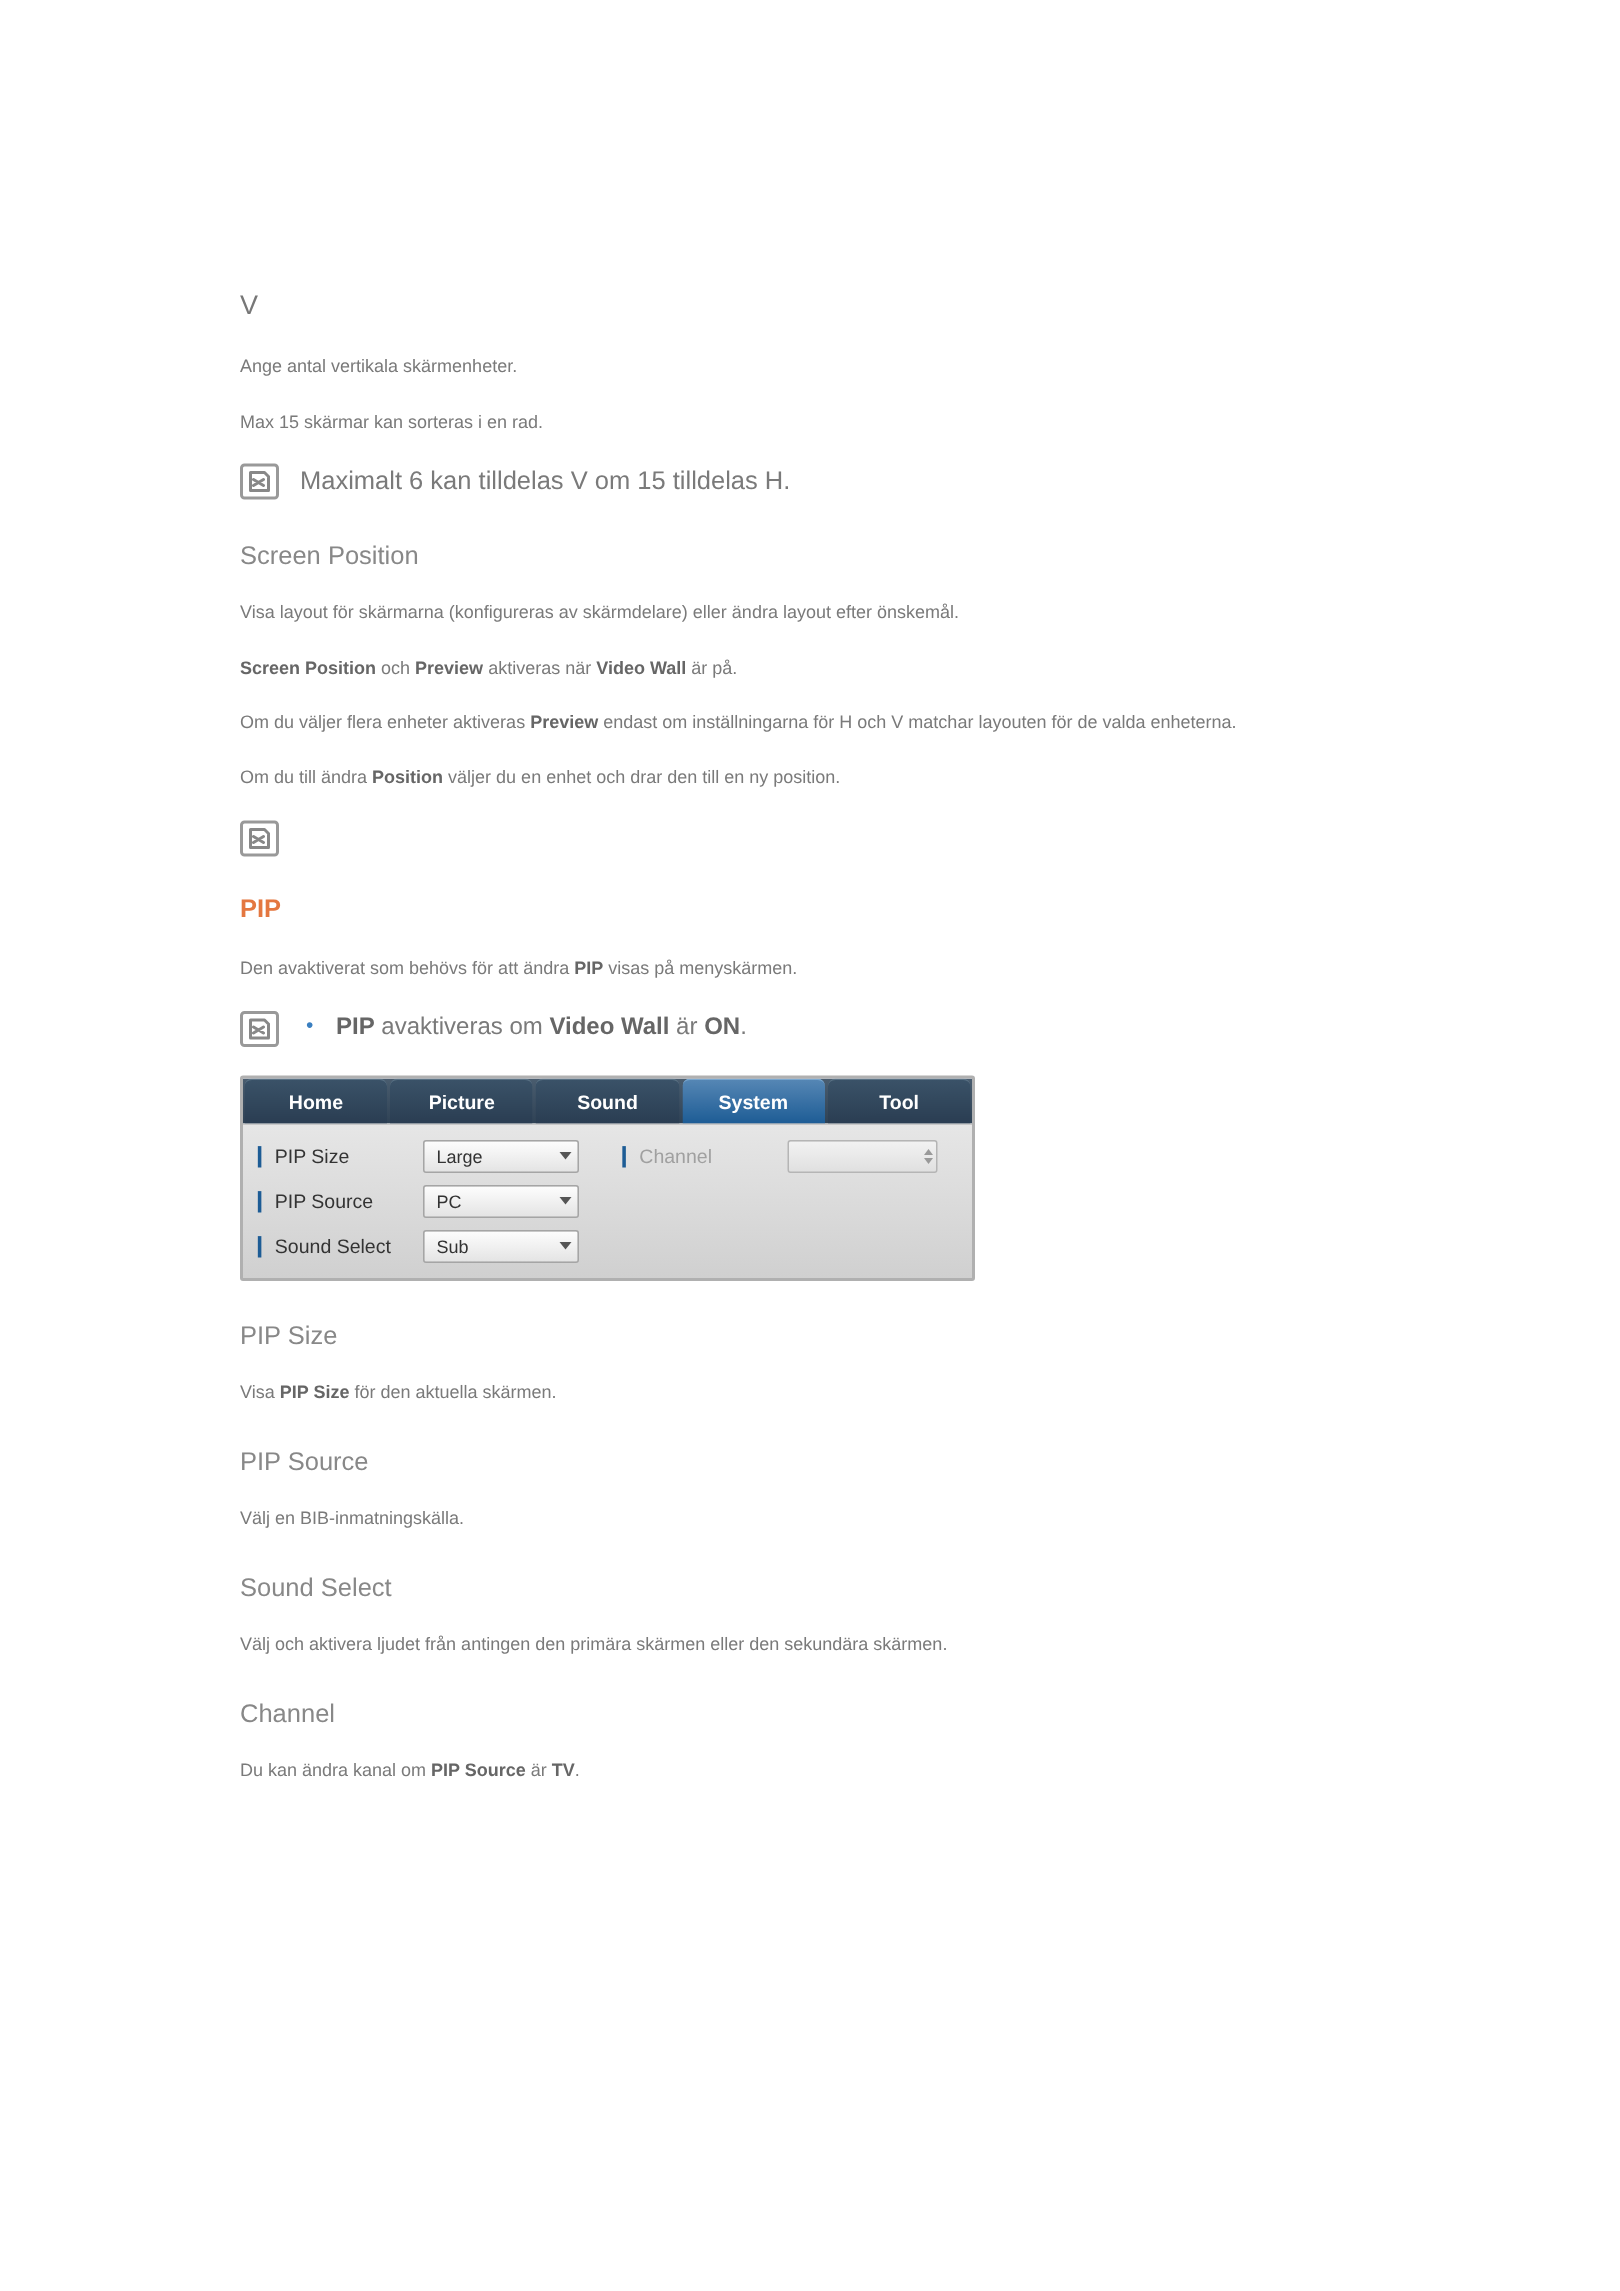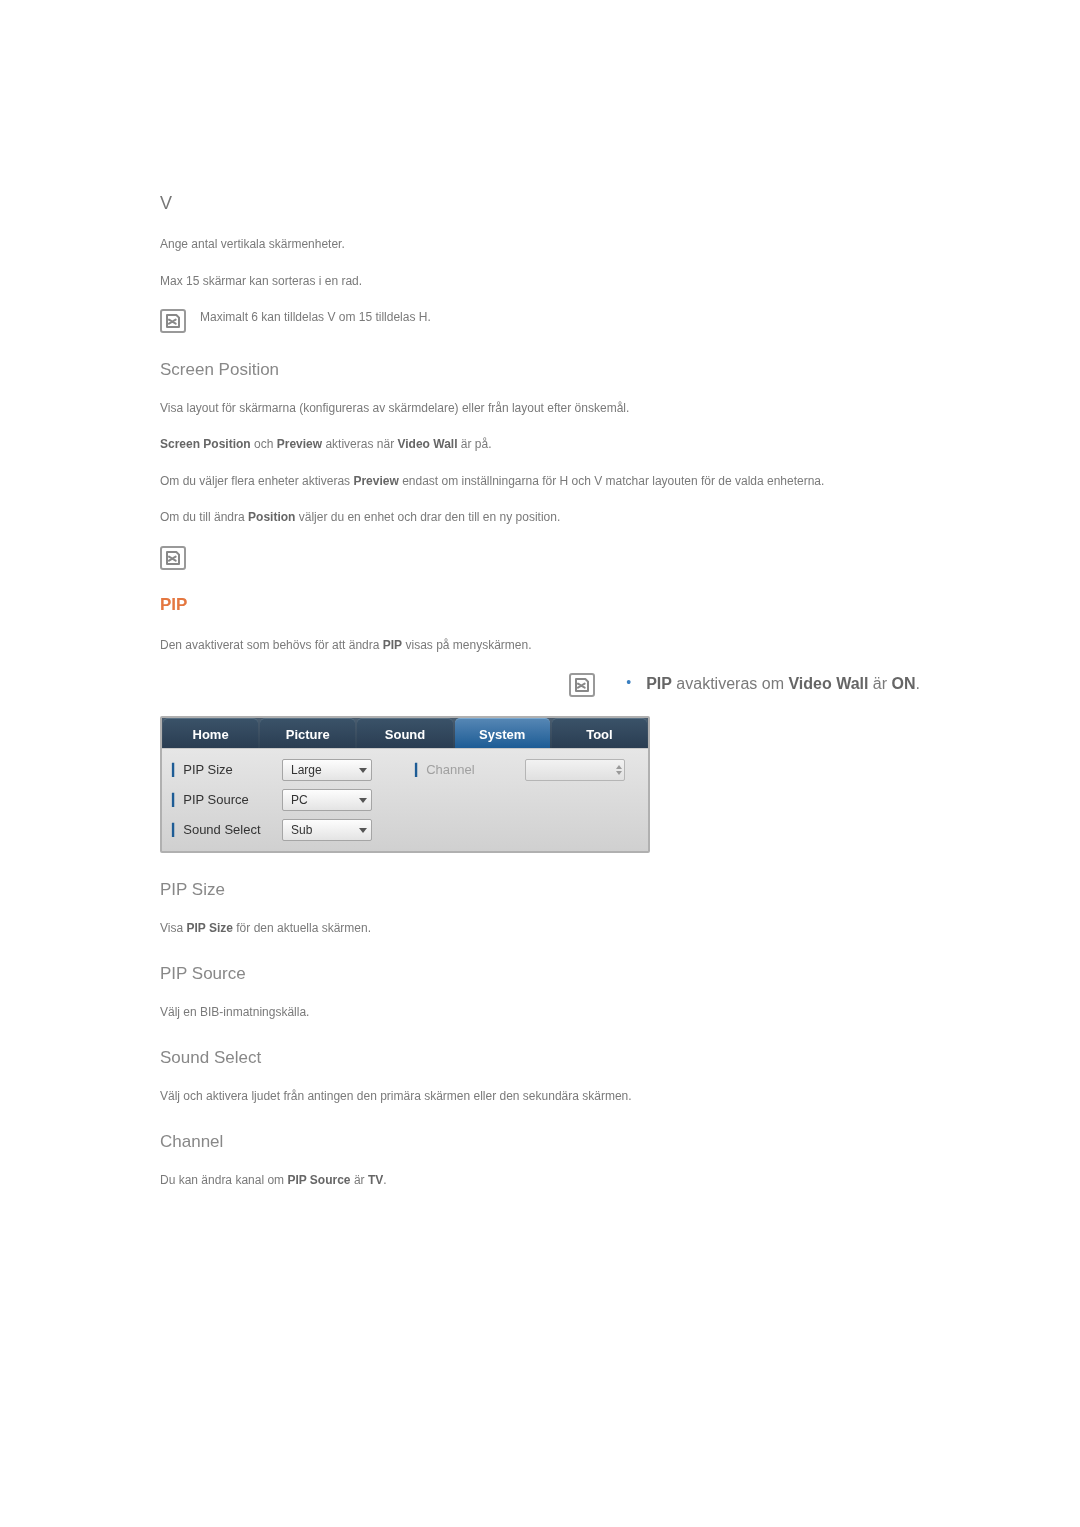"Maximalt 6 kan tilldelas V" .note-text { font-size: 12px -> 17px }
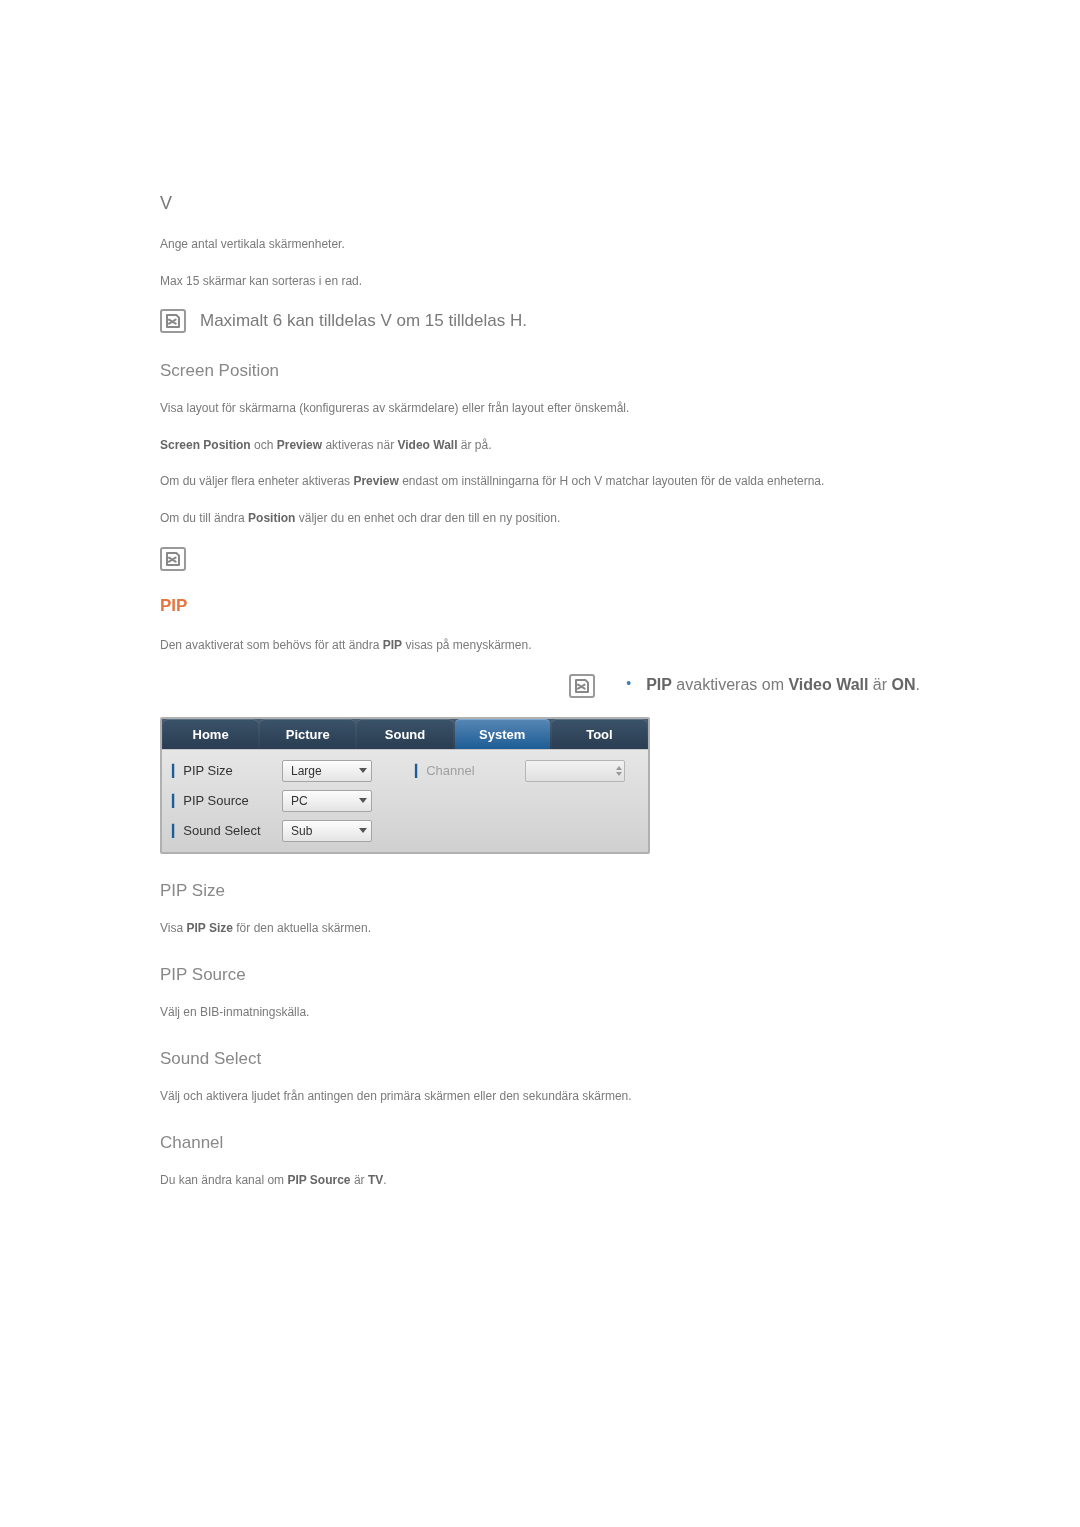"Visa layout för skärmarna (konfigureras" p.body-text { text: från -> ändra }
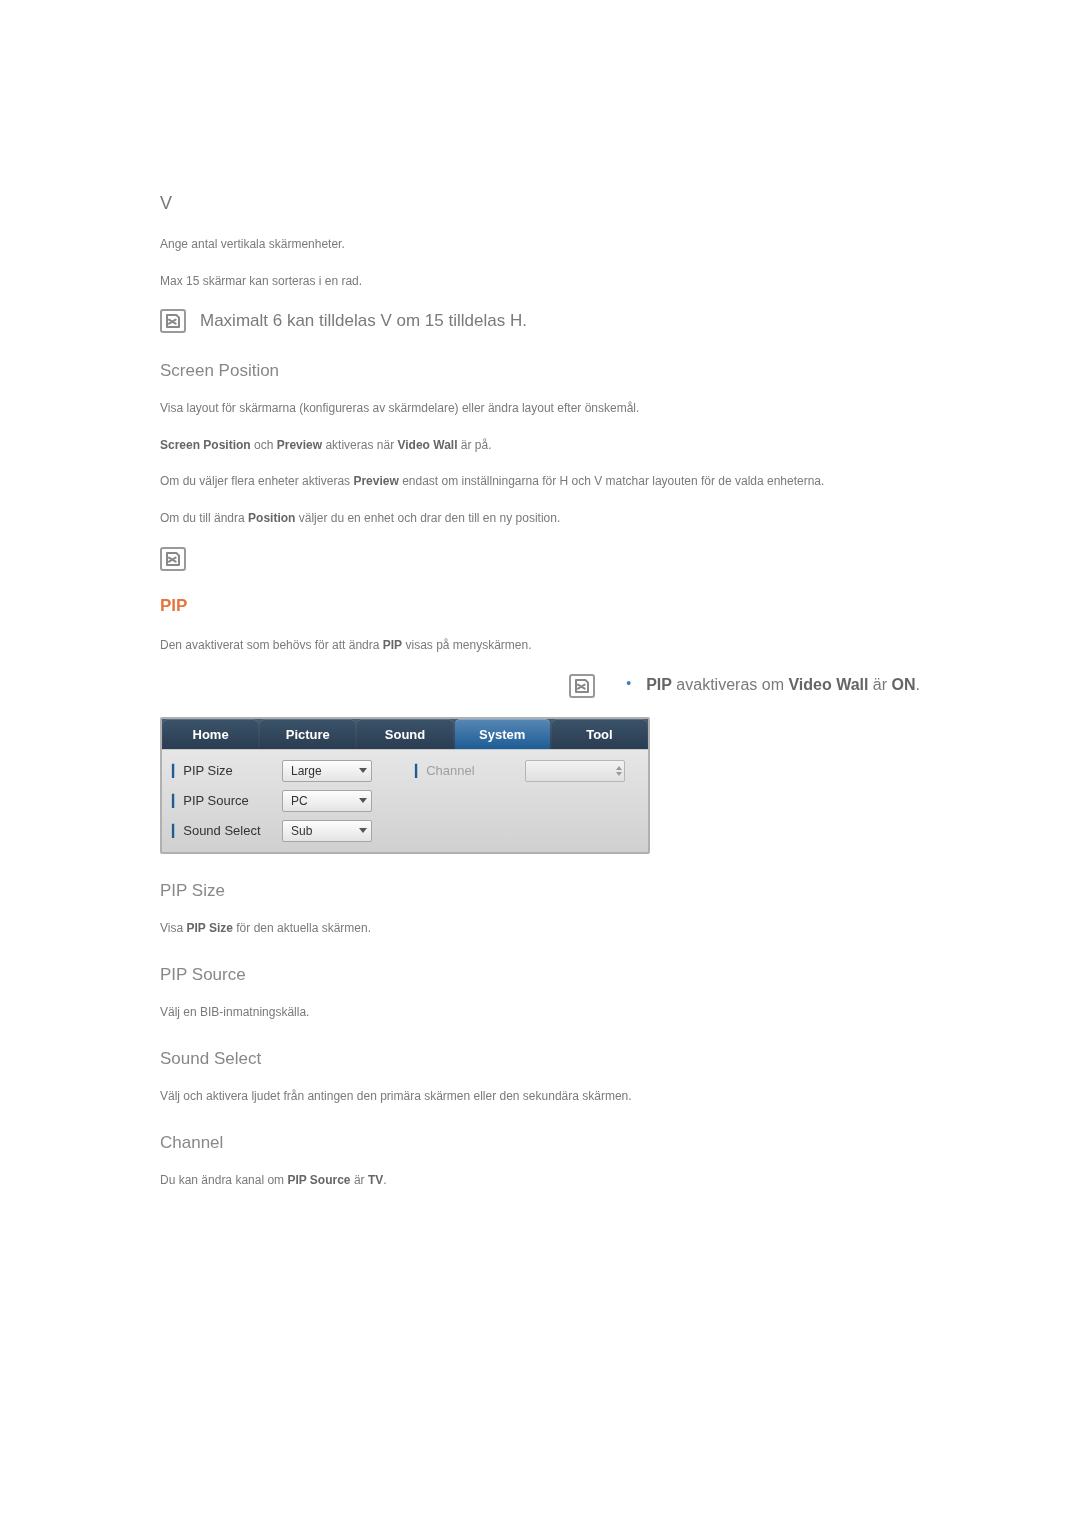"PIP avaktiveras om Video Wall" .note-bullet-wrap { gap: 27px -> 14px; justify-content: flex-end -> none }
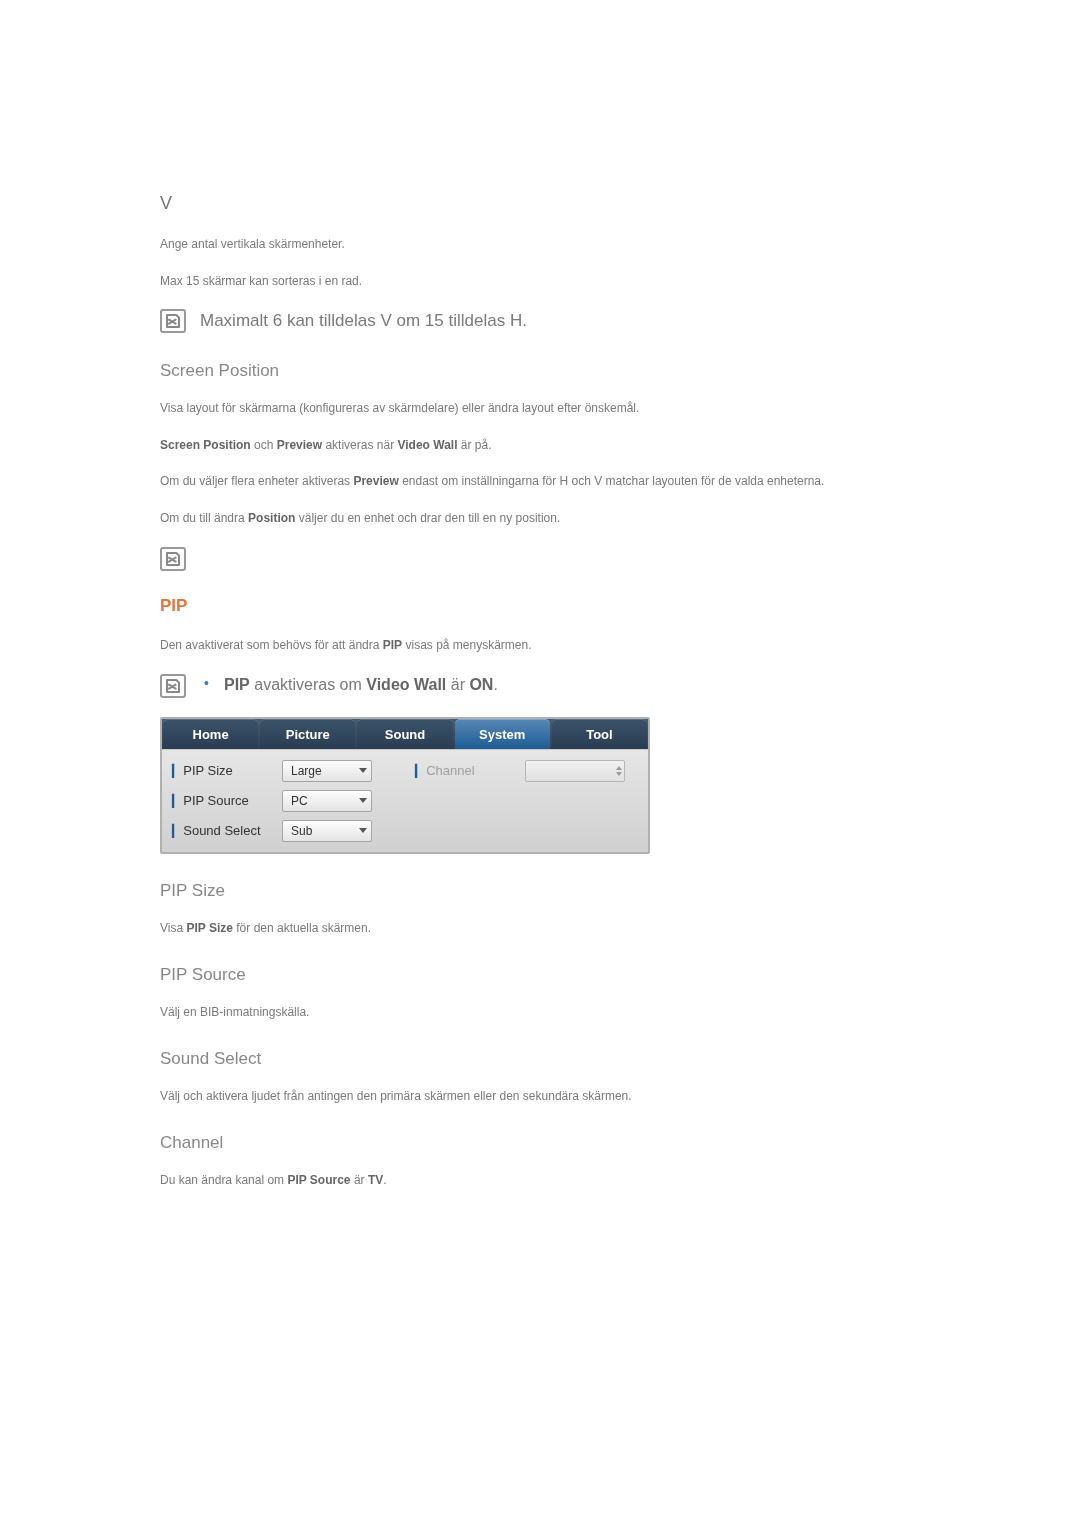"Large" .select-box { width: 90px -> 104px }
